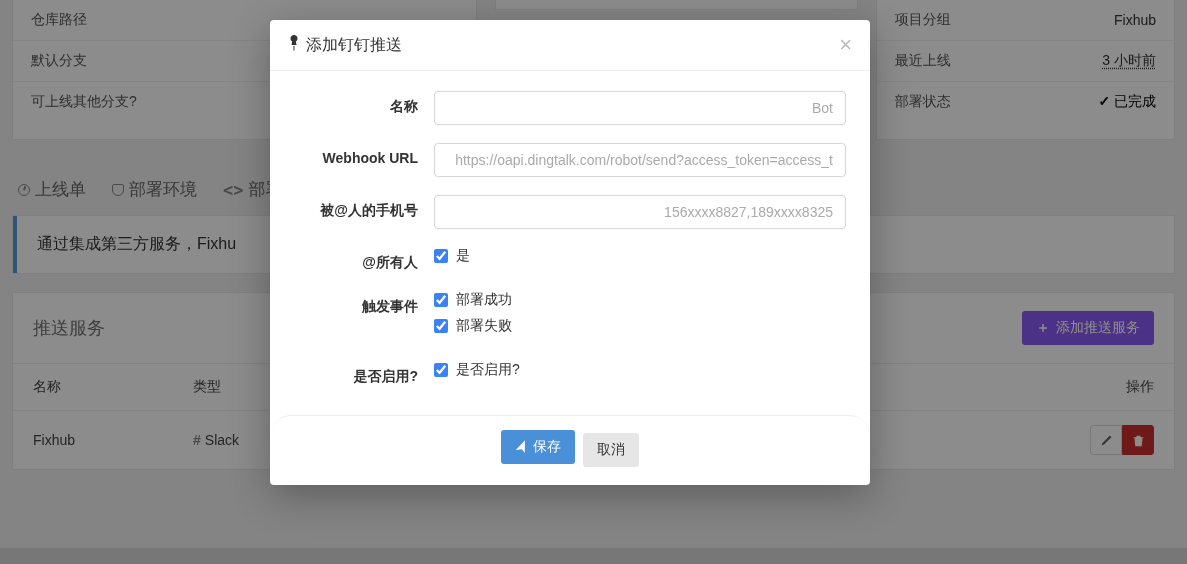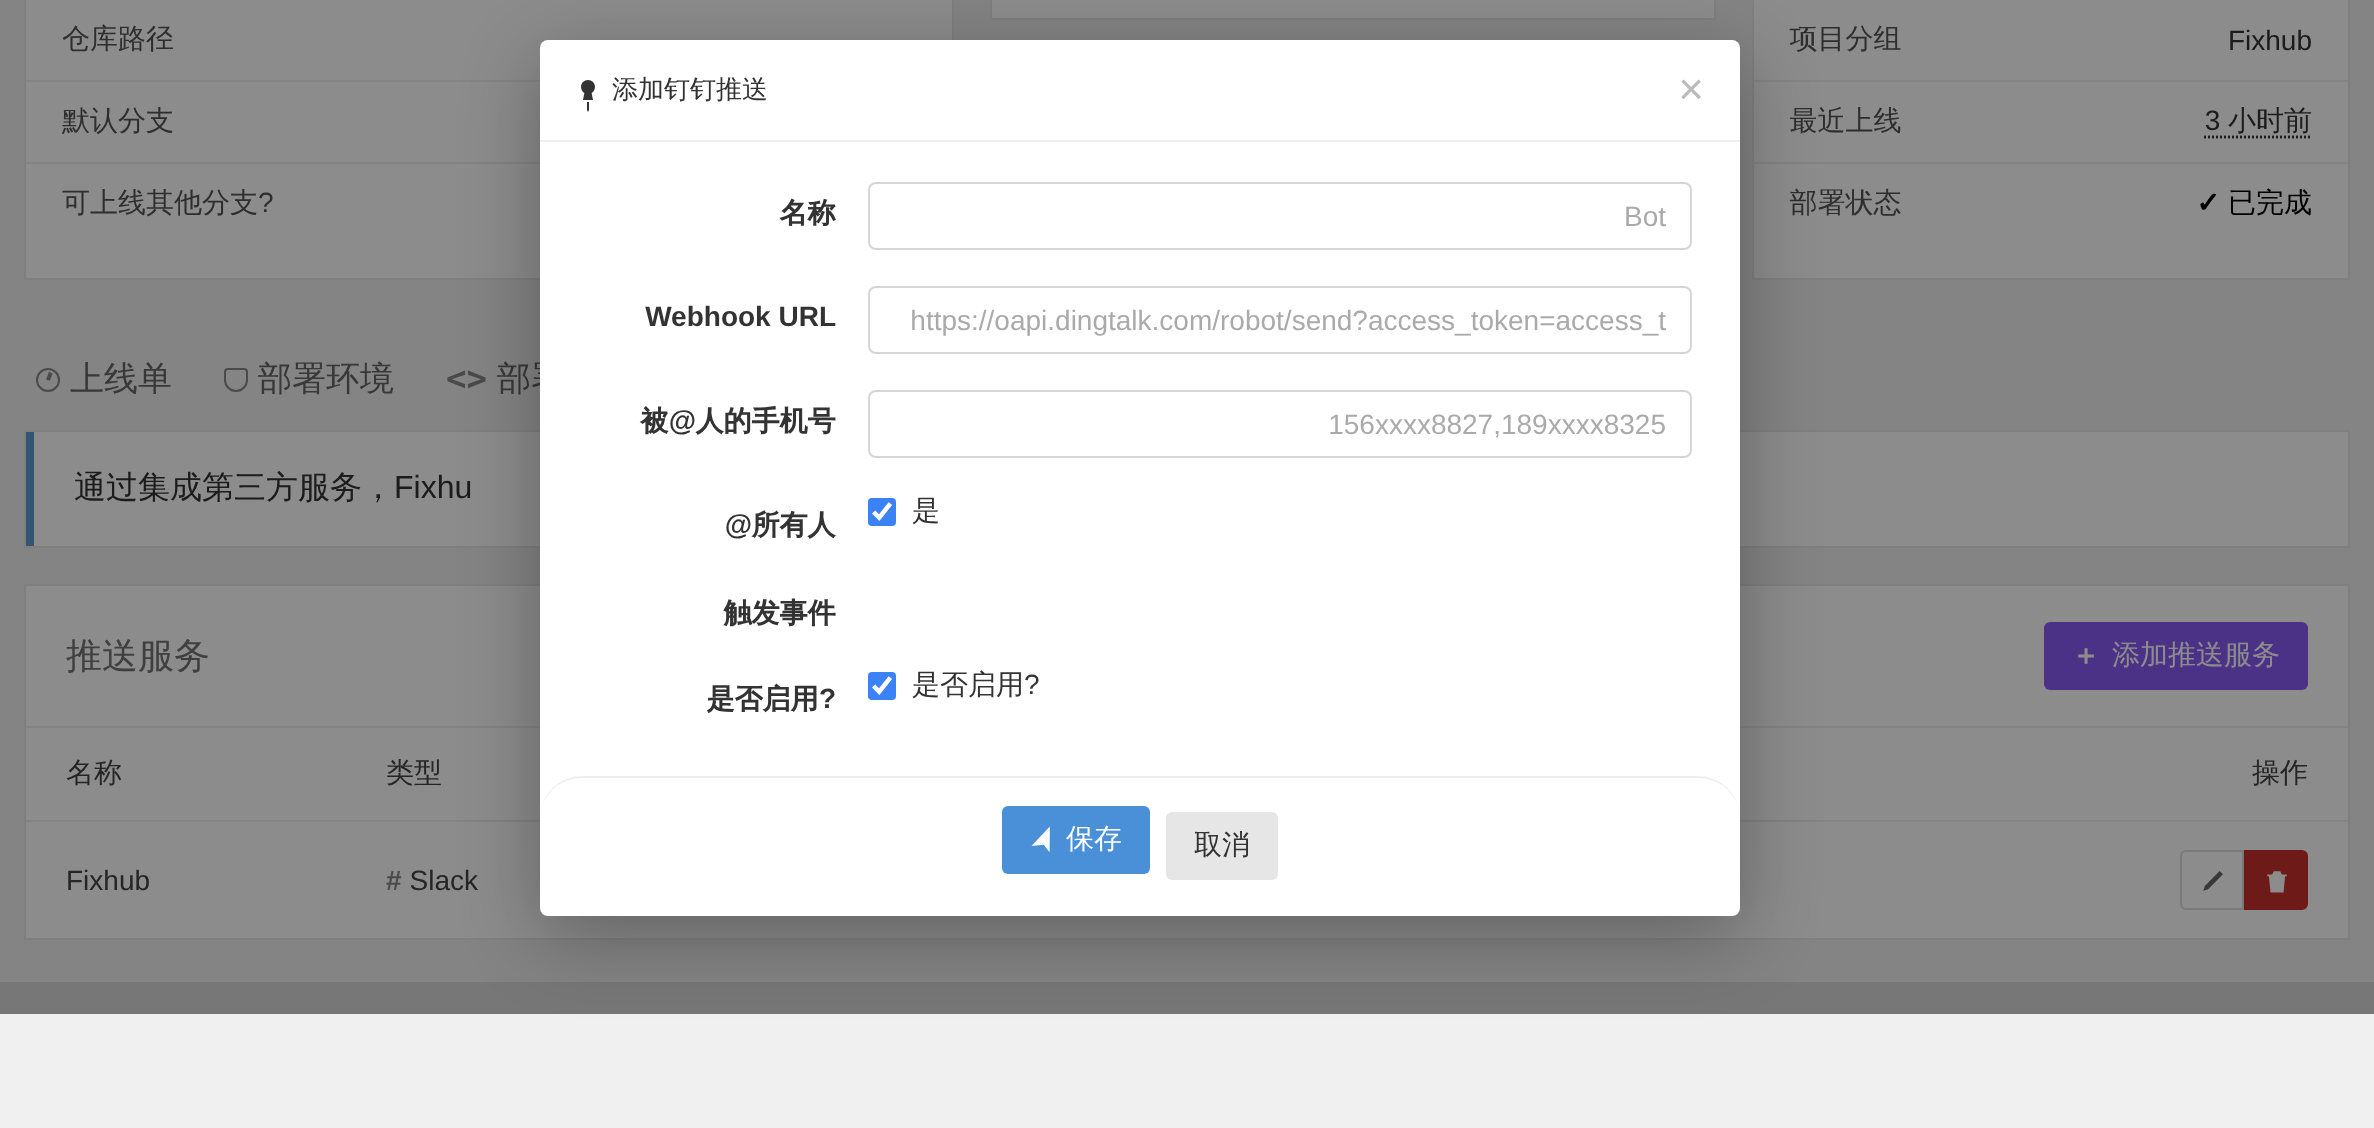"仓库路径" .page { height: 507px -> 564px }
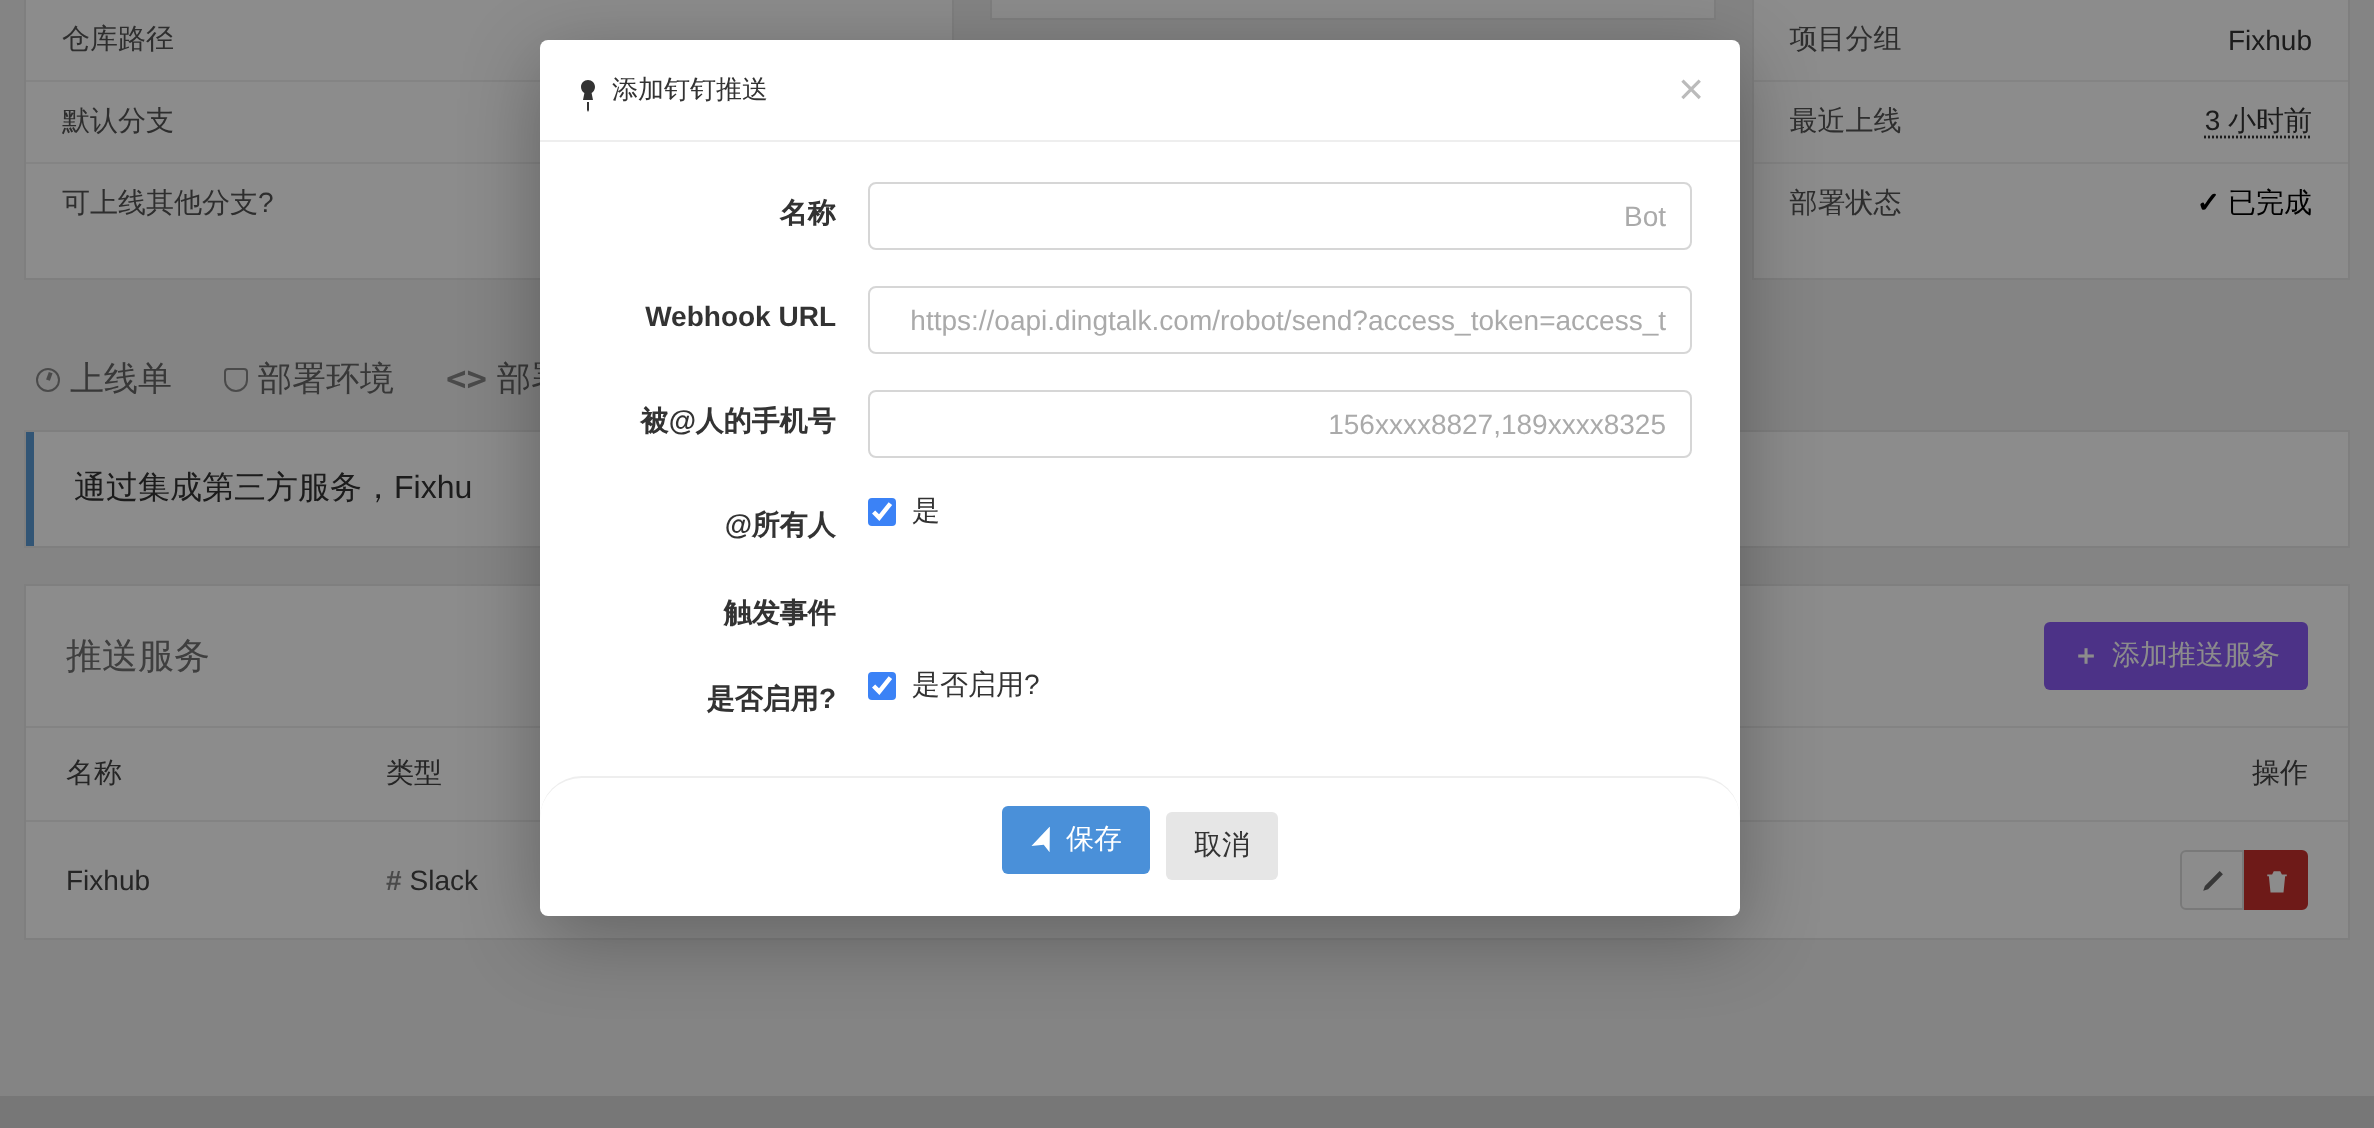"添加钉钉推送" .modal-title { align-items: flex-end -> flex-start; font-size: 13px -> 16px }
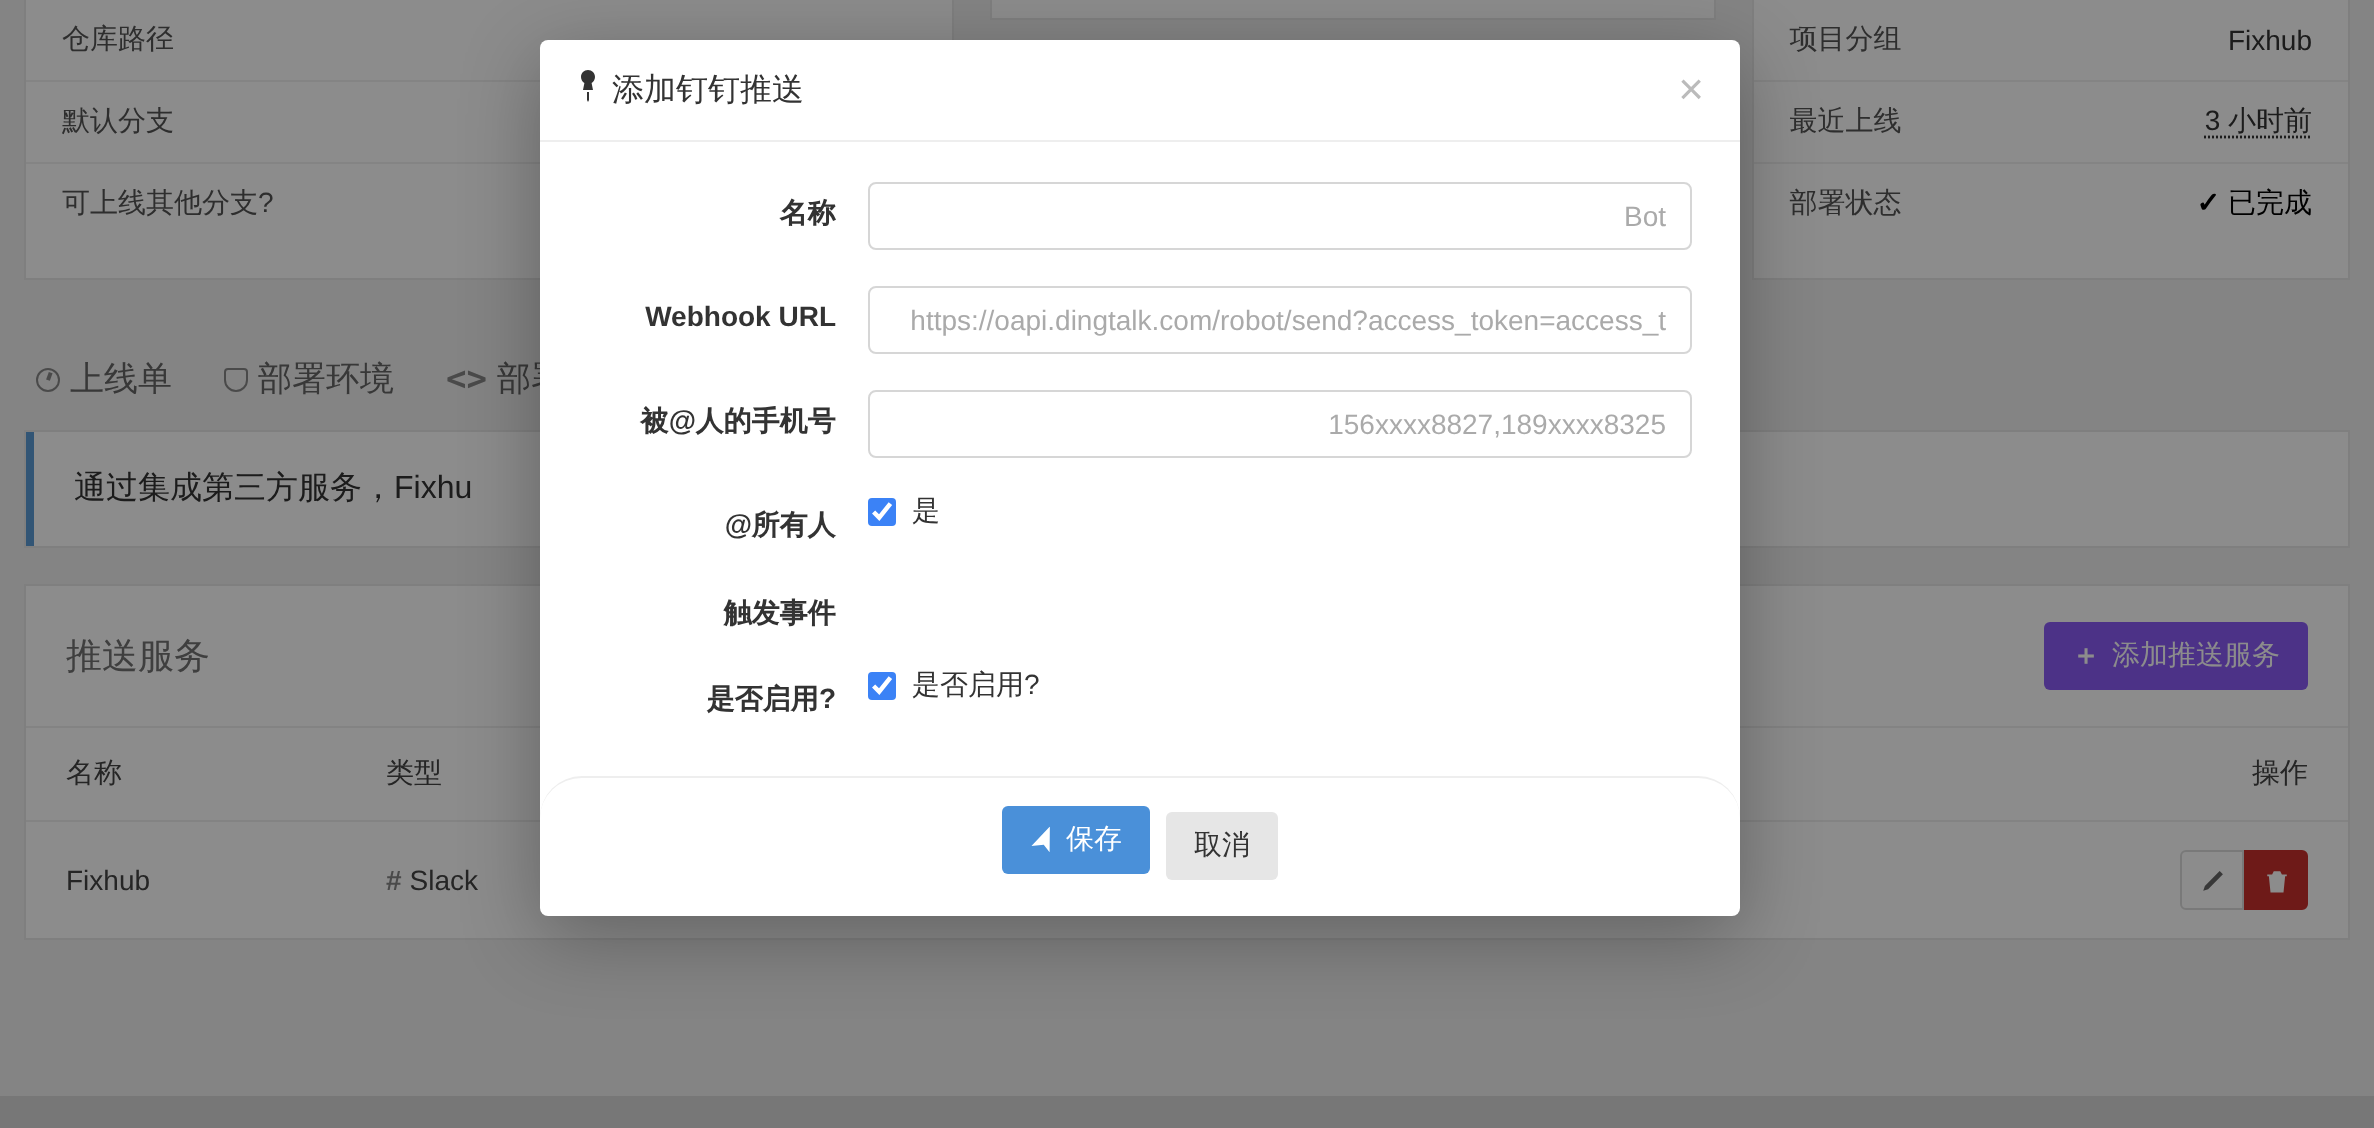"部署成功" div.ctrl { html: none -> <div> <label> <input> <span>部署成功</span> </label> <label> <input> <span>部署失败</span> </label> </div> }
